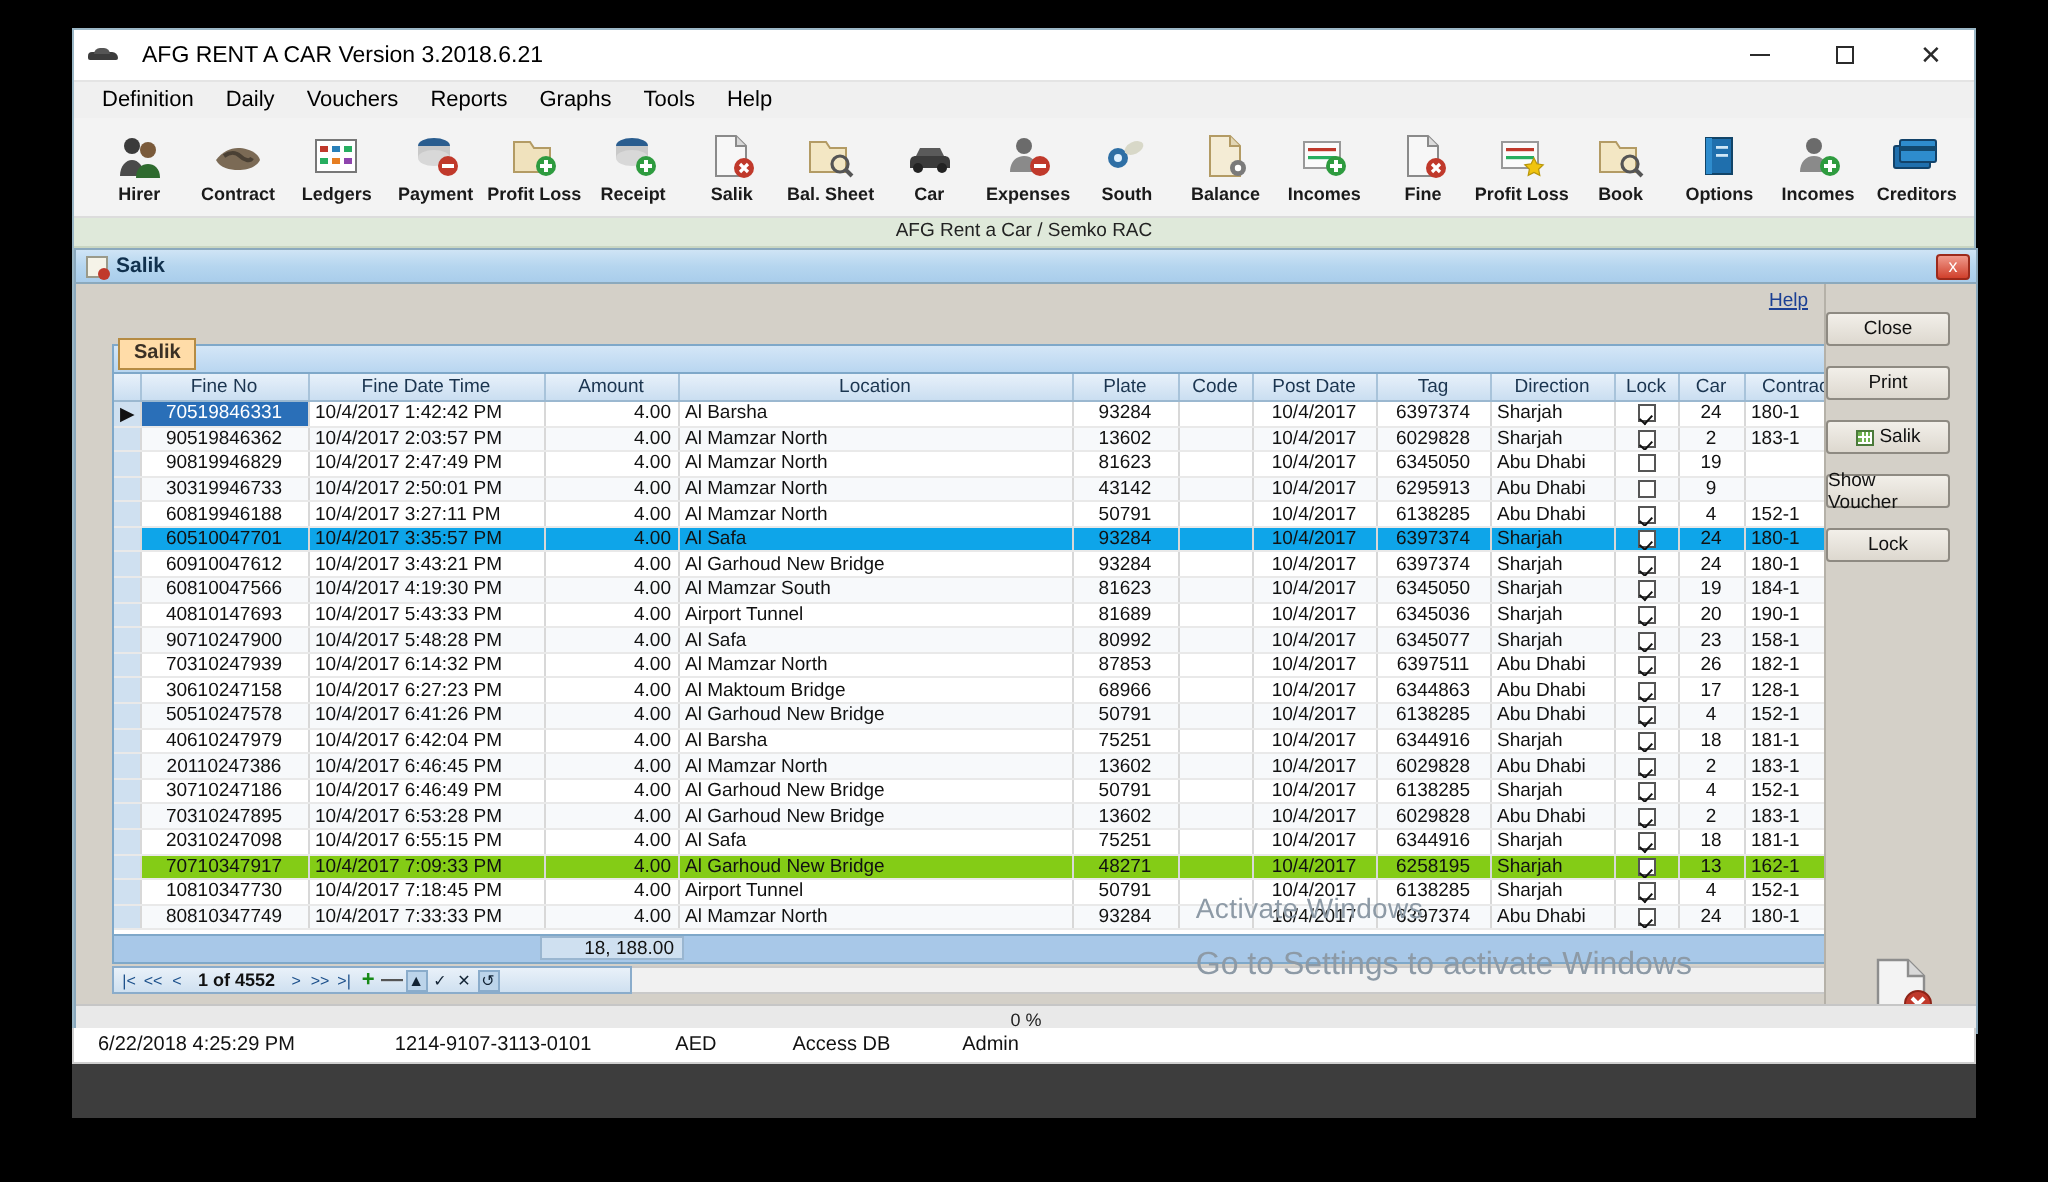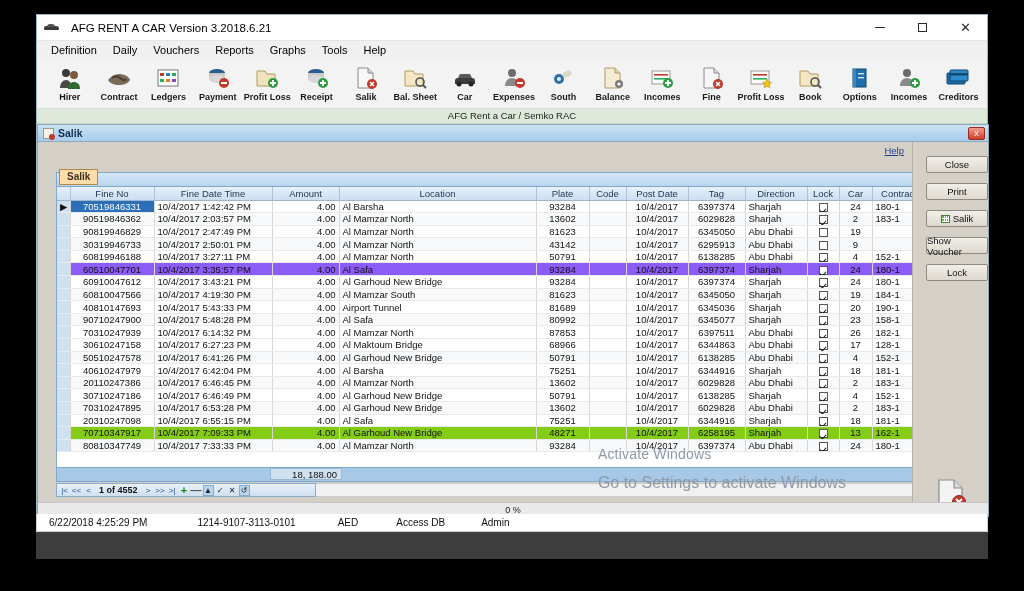"Close" .side-panel { align-items: flex-end -> flex-start }
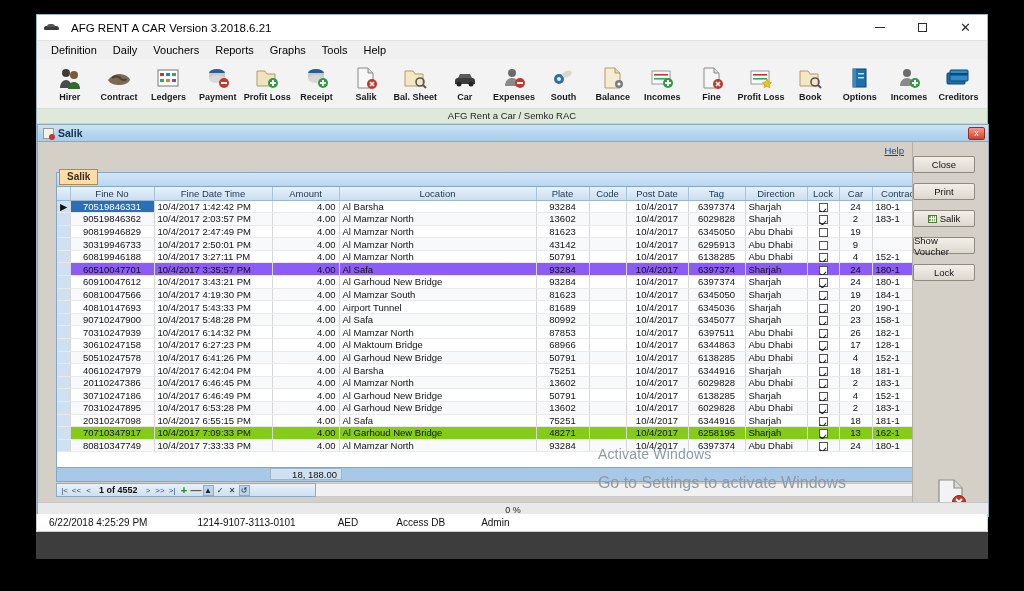"60510047701" tr { background: #8b5cf6 -> #0ea5e9 }
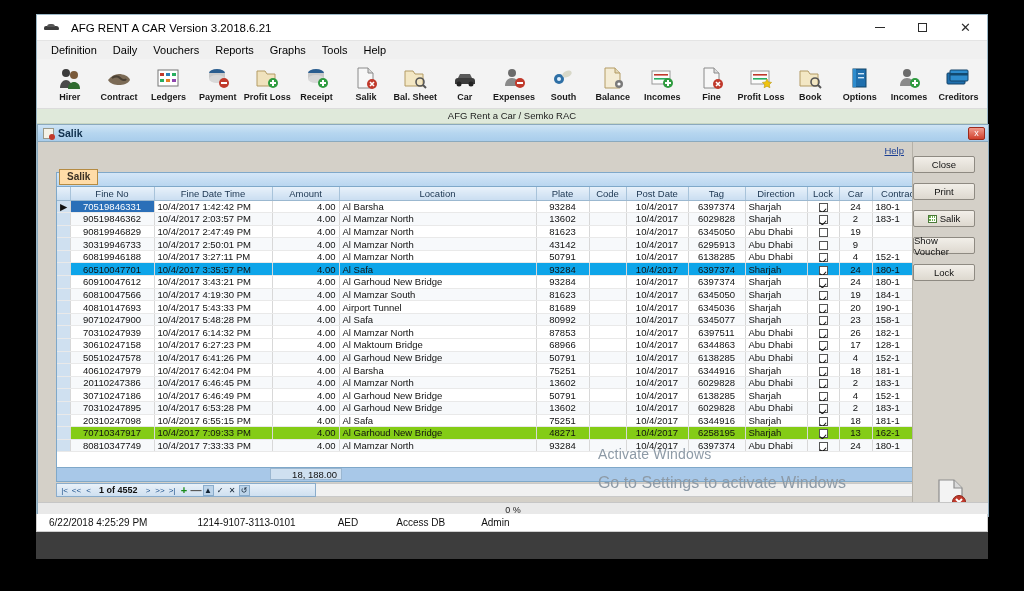"10810347730" tr { html: none -> <tr> <td></td> <td>10810347730</td> <td>10/4/2017 7:18:45 PM</td> <td>4.00</td> <td>Airport Tunnel</td> <td>50791</td> <td></td> <td>10/4/2017</td> <td>6138285</td> <td>Sharjah</td> <td><span></span></td> <td>4</td> <td>152-1</td> </tr> }
